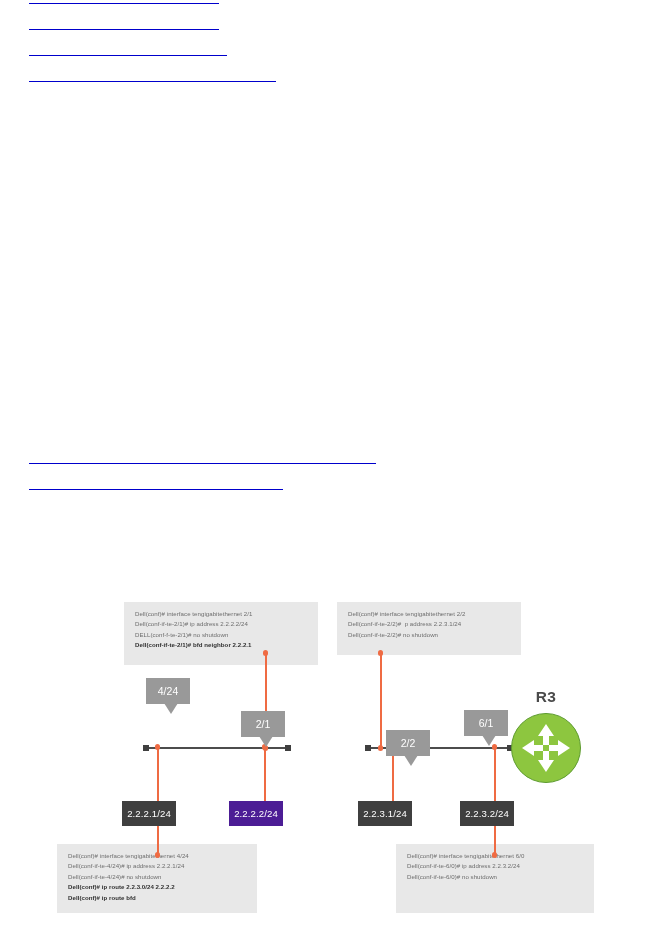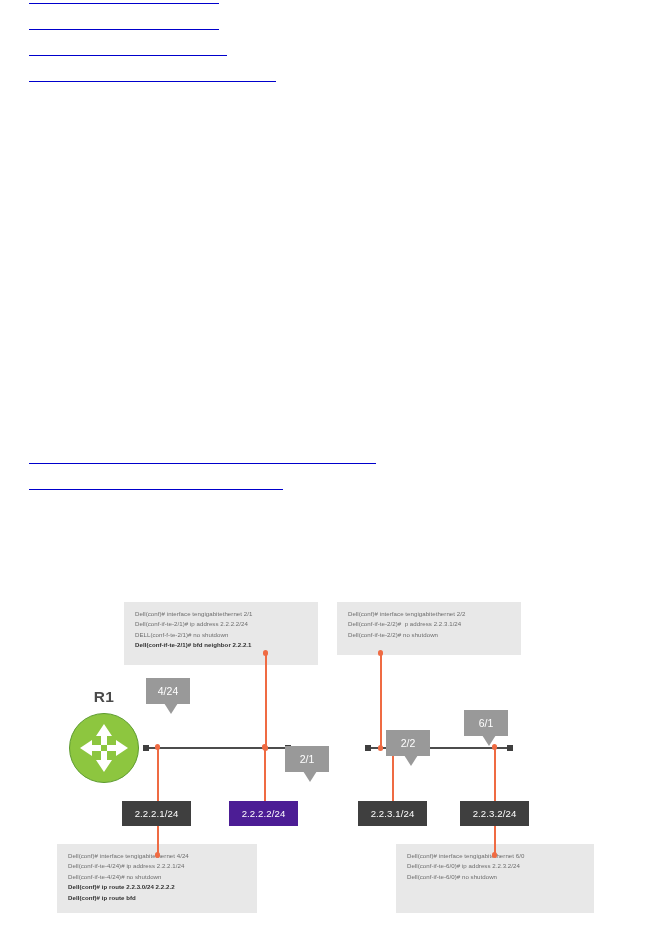"R1" div.router { html: <div> <div></div> <span> <svg> <path></path> <path></path> <path></path> <path></path> </svg> </span> <div>R1</div> </div> -> none }
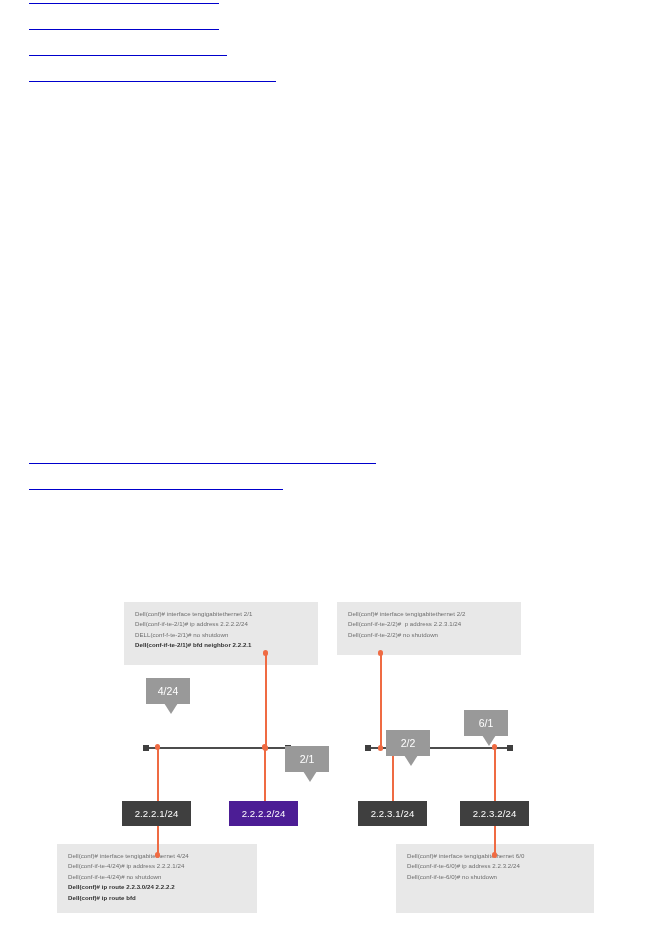"R3" div.router { html: none -> <div> <div></div> <span> <svg> <path></path> <path></path> <path></path> <path></path> </svg> </span> <div>R3</div> </div> }
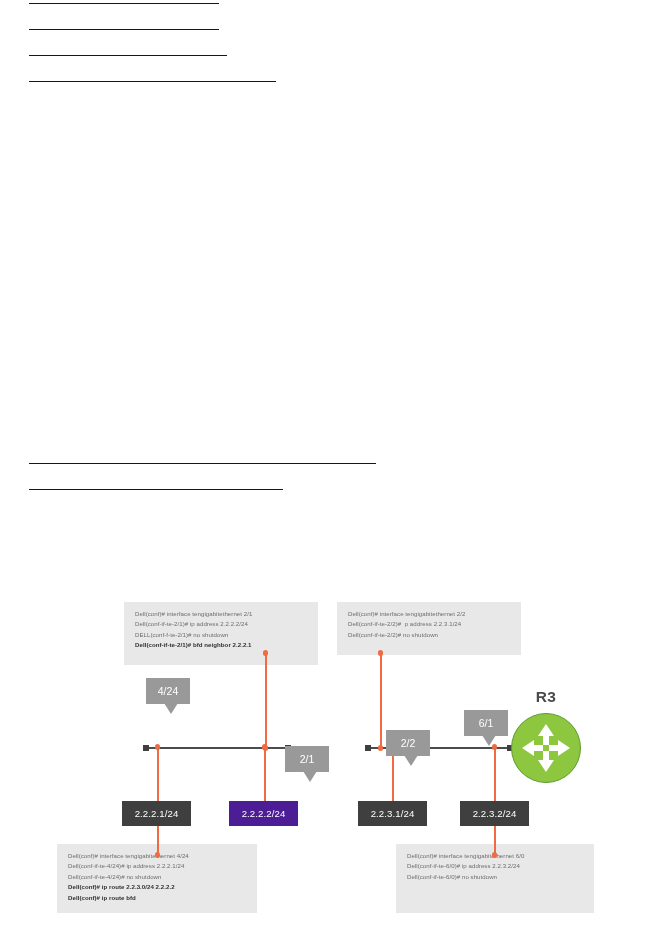"2/1" div.iface { margin-left: 44px -> none; top: 746px -> 711px }
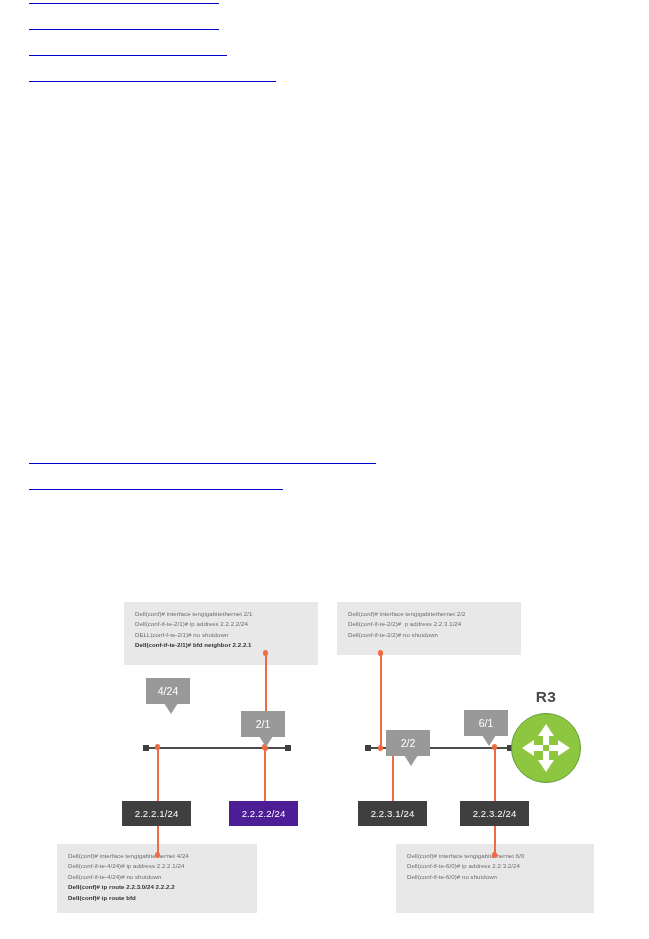"2.2.2.1/24" .ipbox { width: 69px -> 54px }
